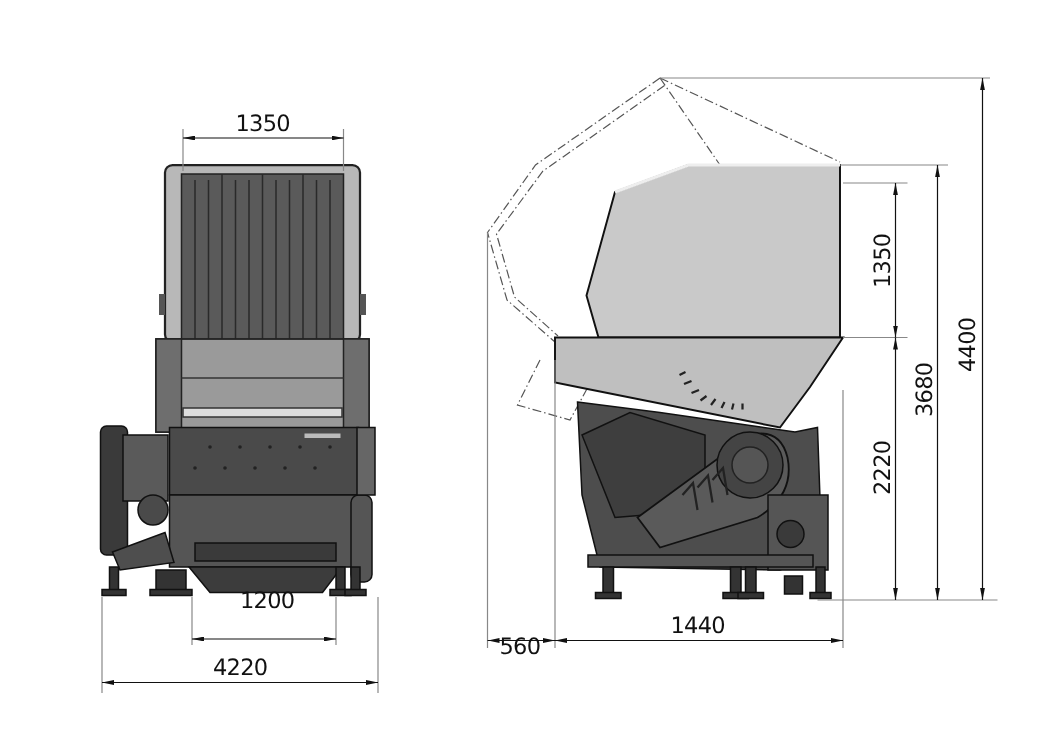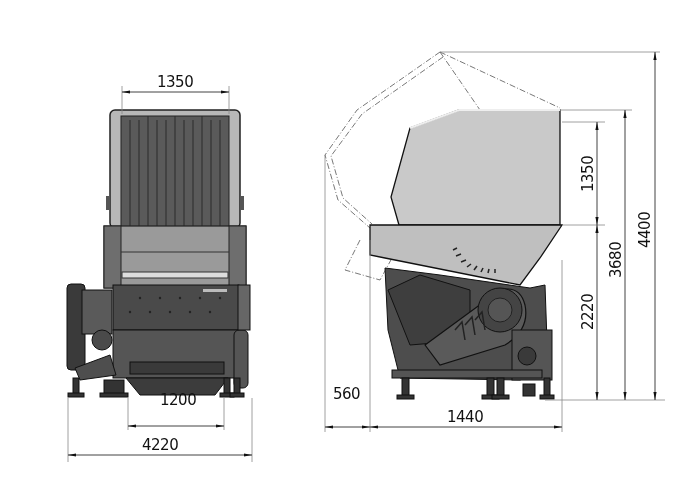"560" span.dim-text { top: 385px -> 422px }
